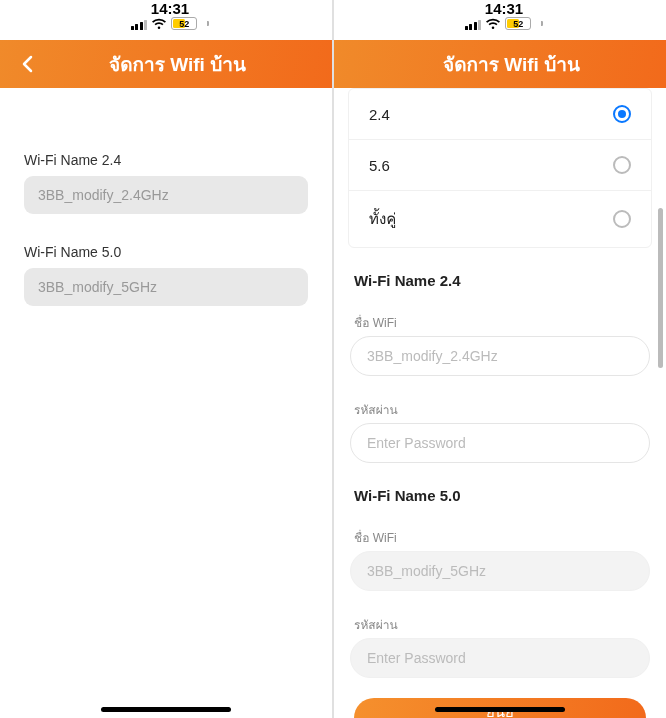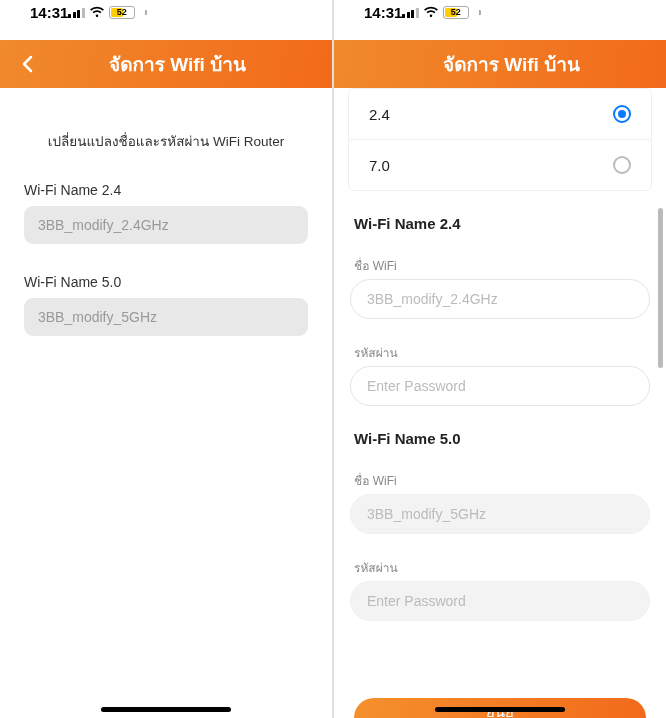"14:31" .status-bar { flex-direction: none -> column; justify-content: none -> space-between }
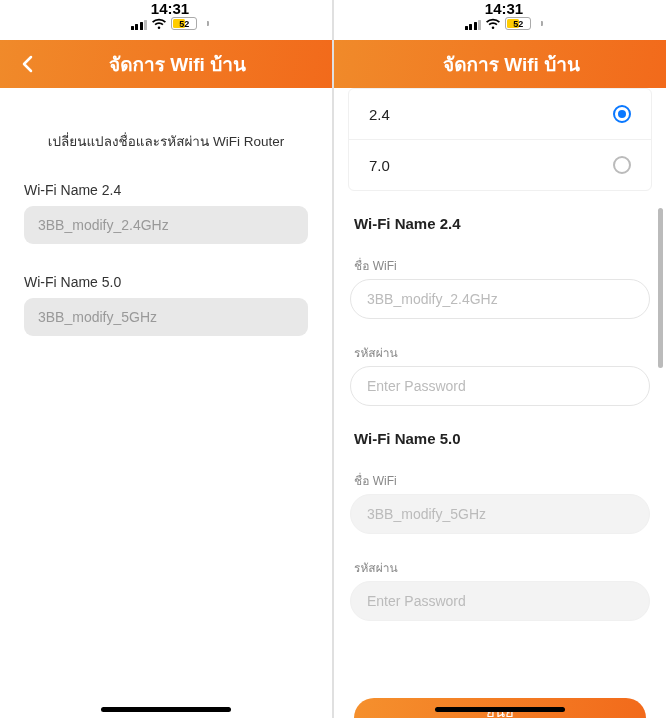"เปลี่ยนแปลงชื่อและรหัสผ่าน WiFi Router" div.sub { html: <div>เปลี่ยนแปลงชื่อและรหัสผ่าน WiFi Router</div> -> none }
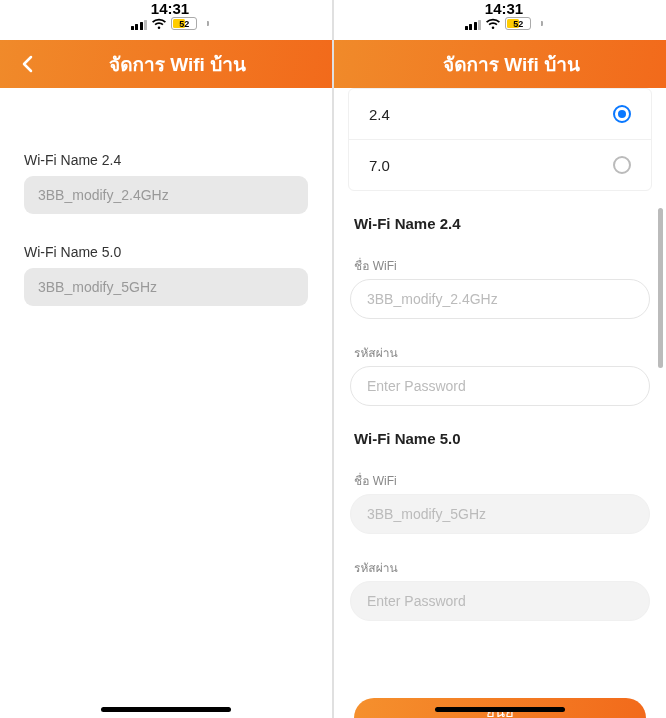"7.0" span { text: 7.0 -> 5.6 }
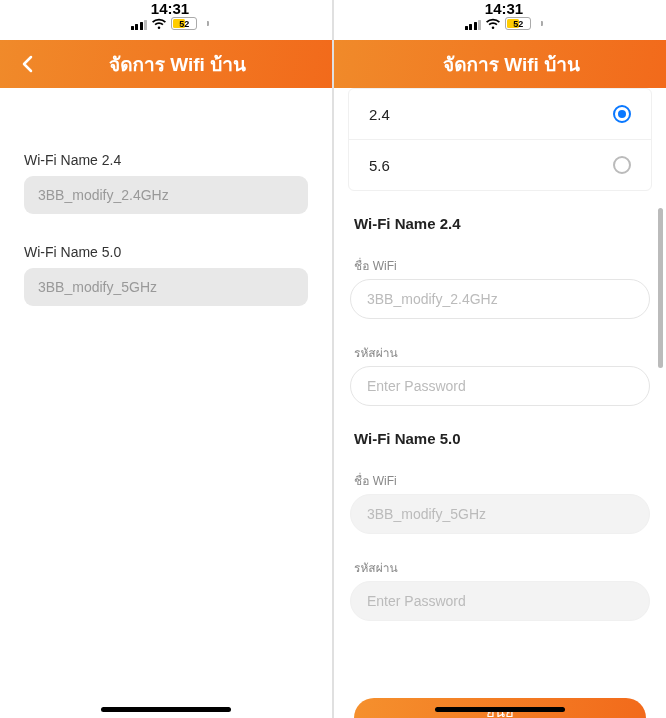"ทั้งคู่" div.opt { html: none -> <div> <span>ทั้งคู่</span> <span></span> </div> }
